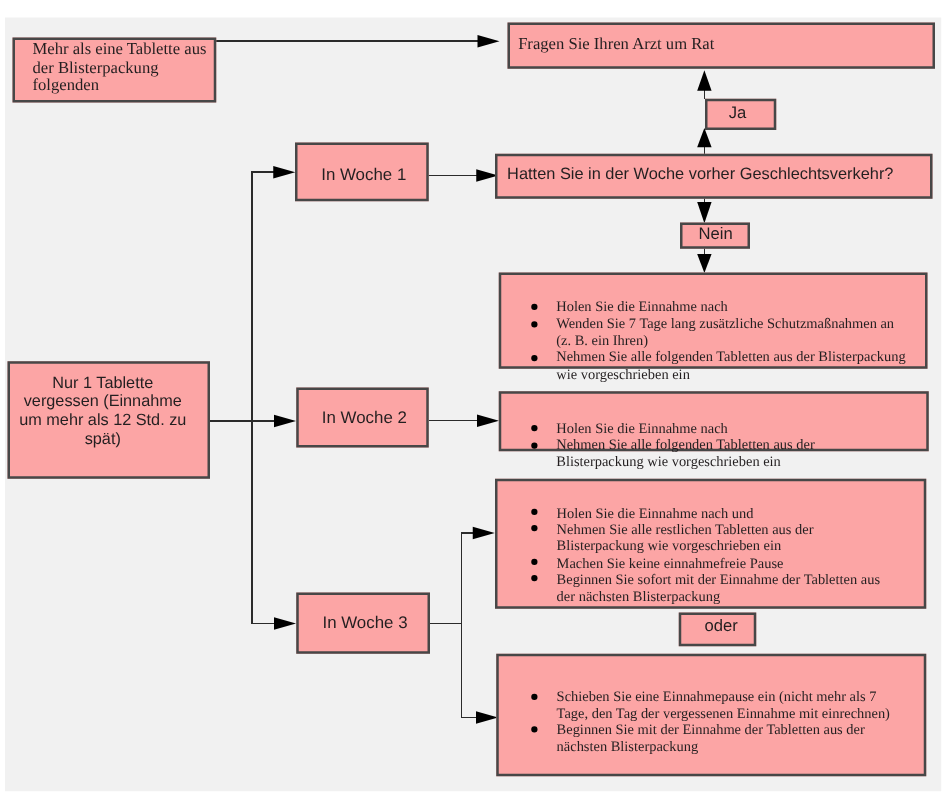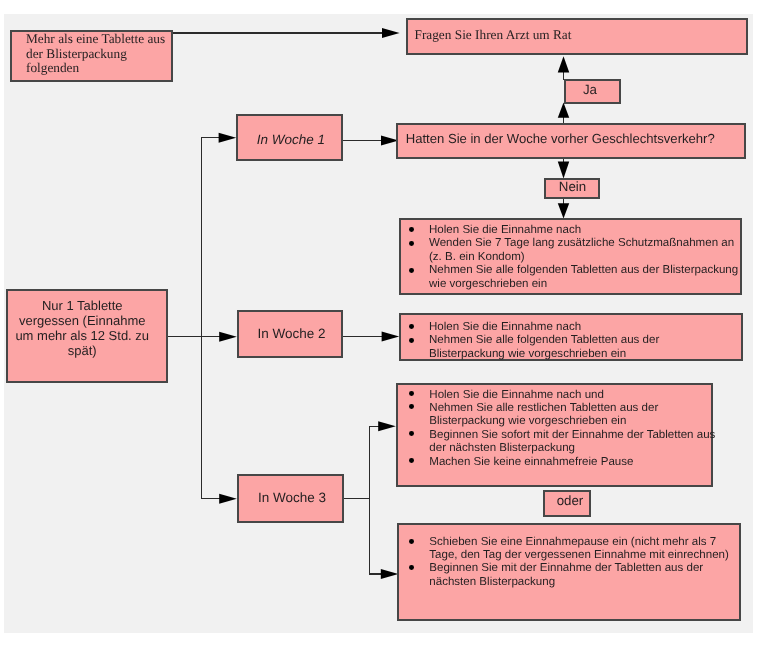"In Woche 1" div.node { font-style: italic -> none }
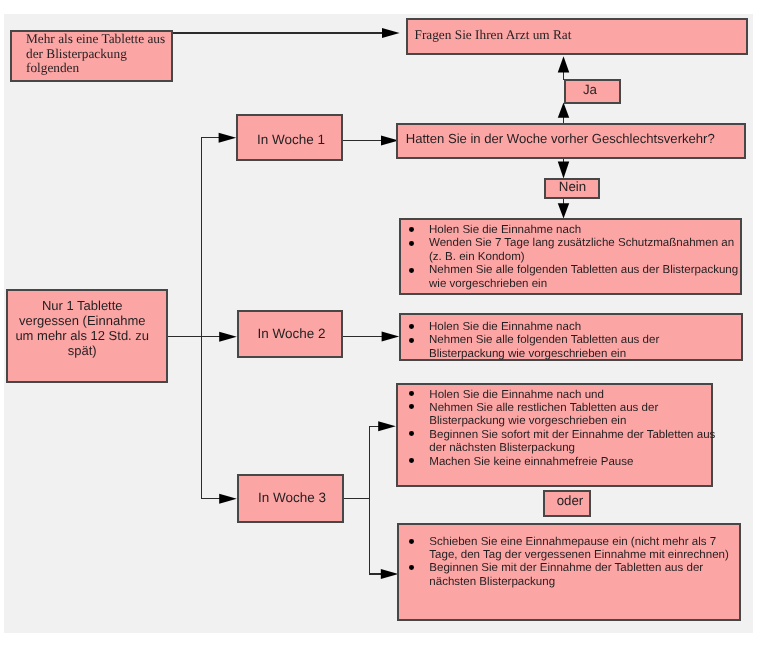"Holen Sie die Einnahme nach" ul.bl { font-family: none -> Liberation Serif, serif; margin: 0 -> 16px }
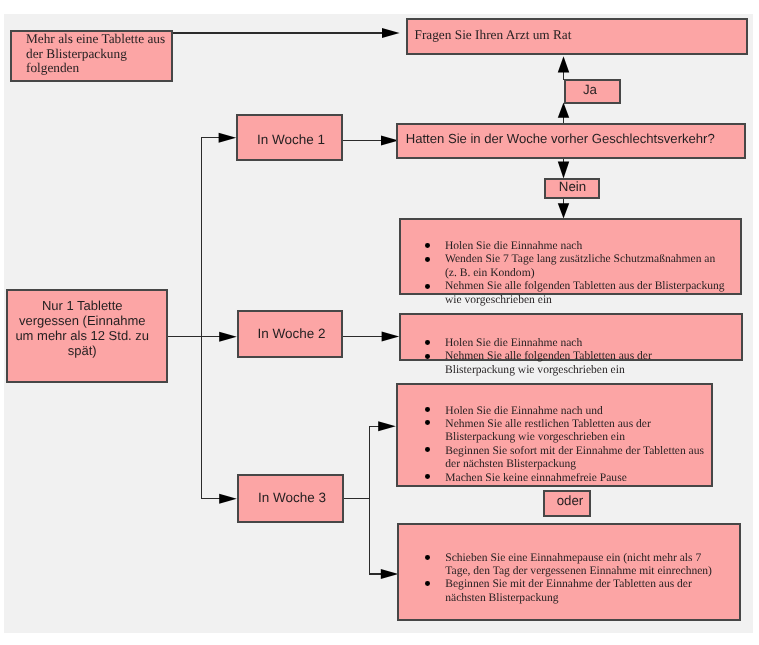"(z. B. ein Kondom)" span.tl { text: Kondom -> Ihren }
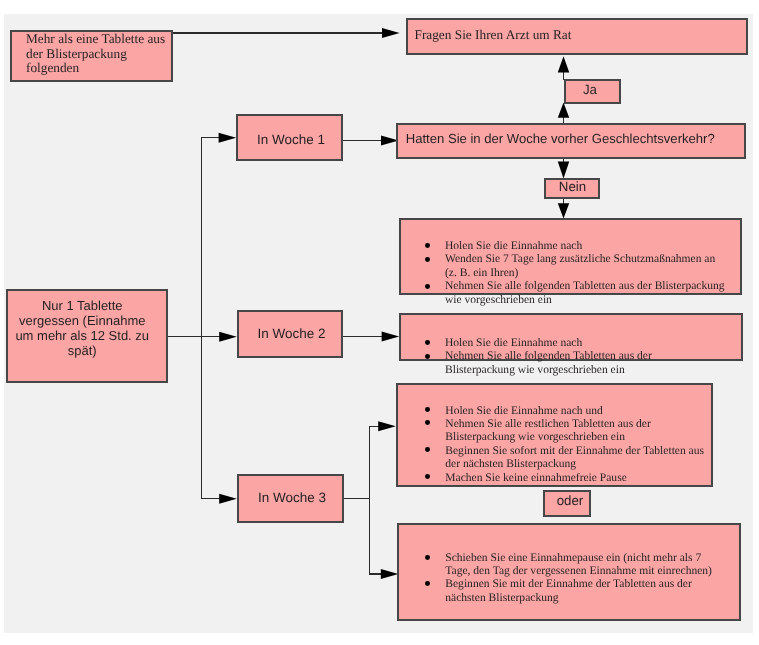"Holen Sie die Einnahme nach und" div.node { width: 317px -> 345px }
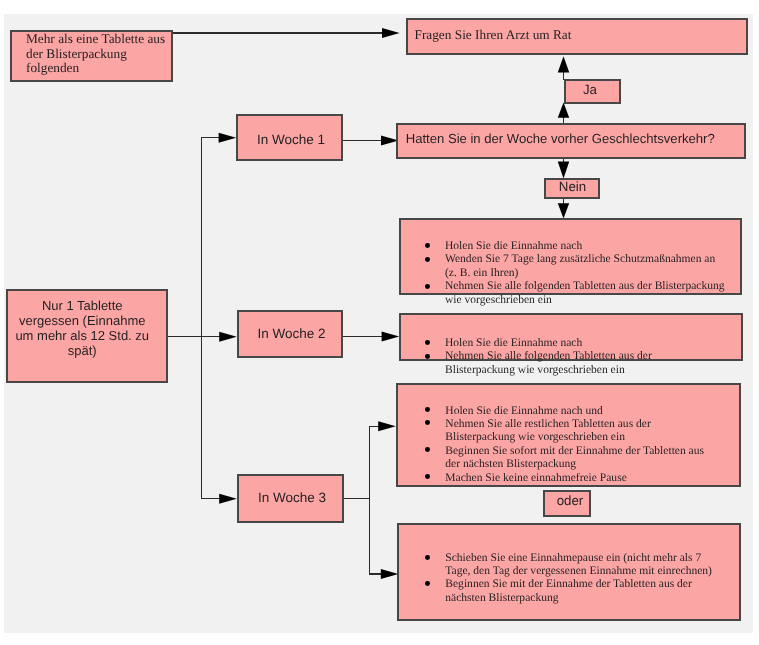"Beginnen Sie sofort mit der" li { order: before "Machen Sie keine einnahmefreie Pause" -> after "Machen Sie keine einnahmefreie Pause" }
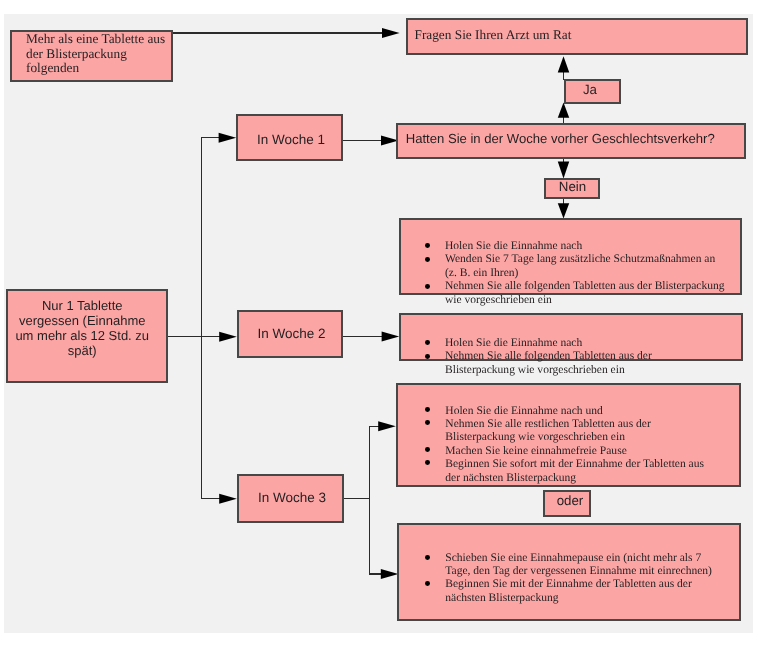"oder" div.node { width: 48px -> 62px }
